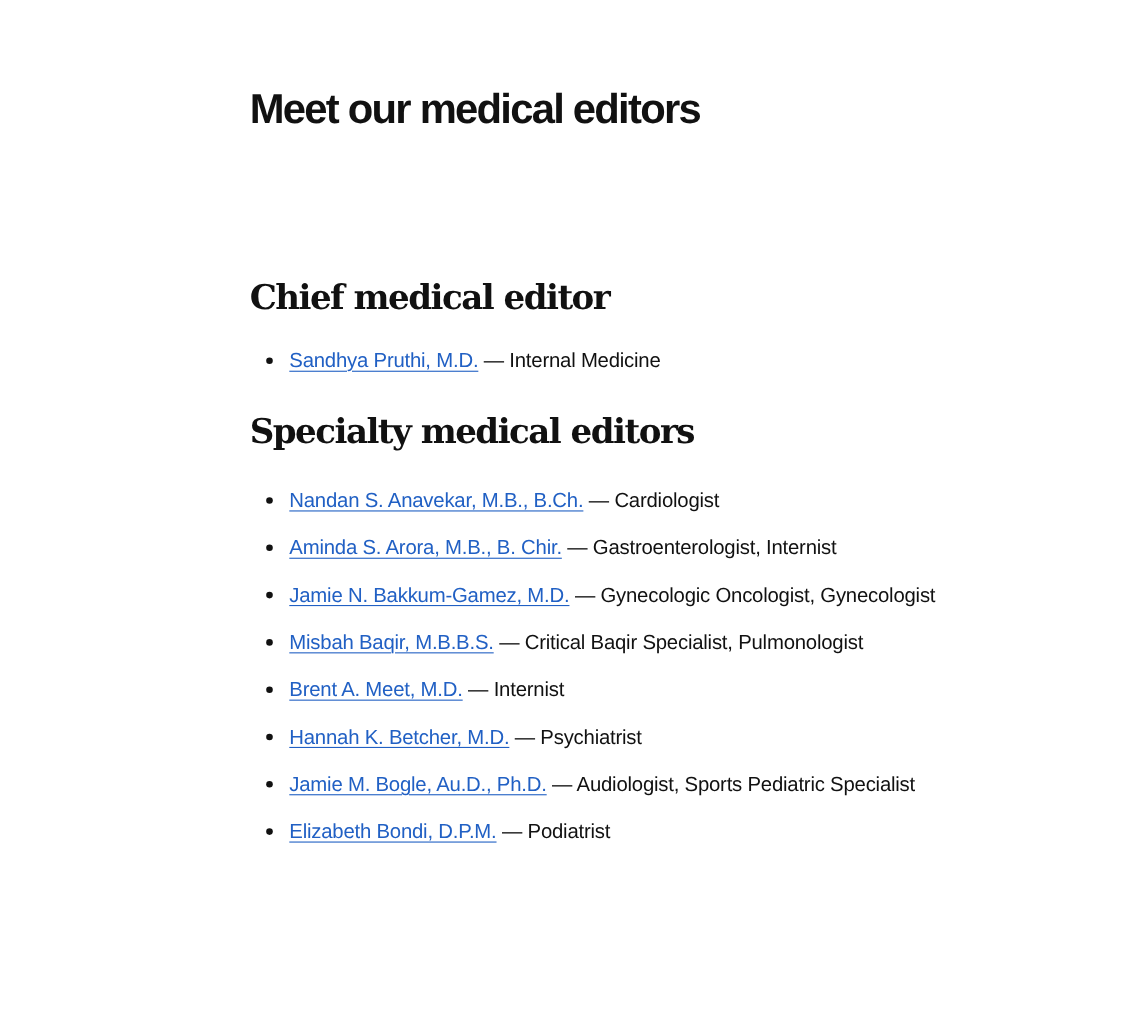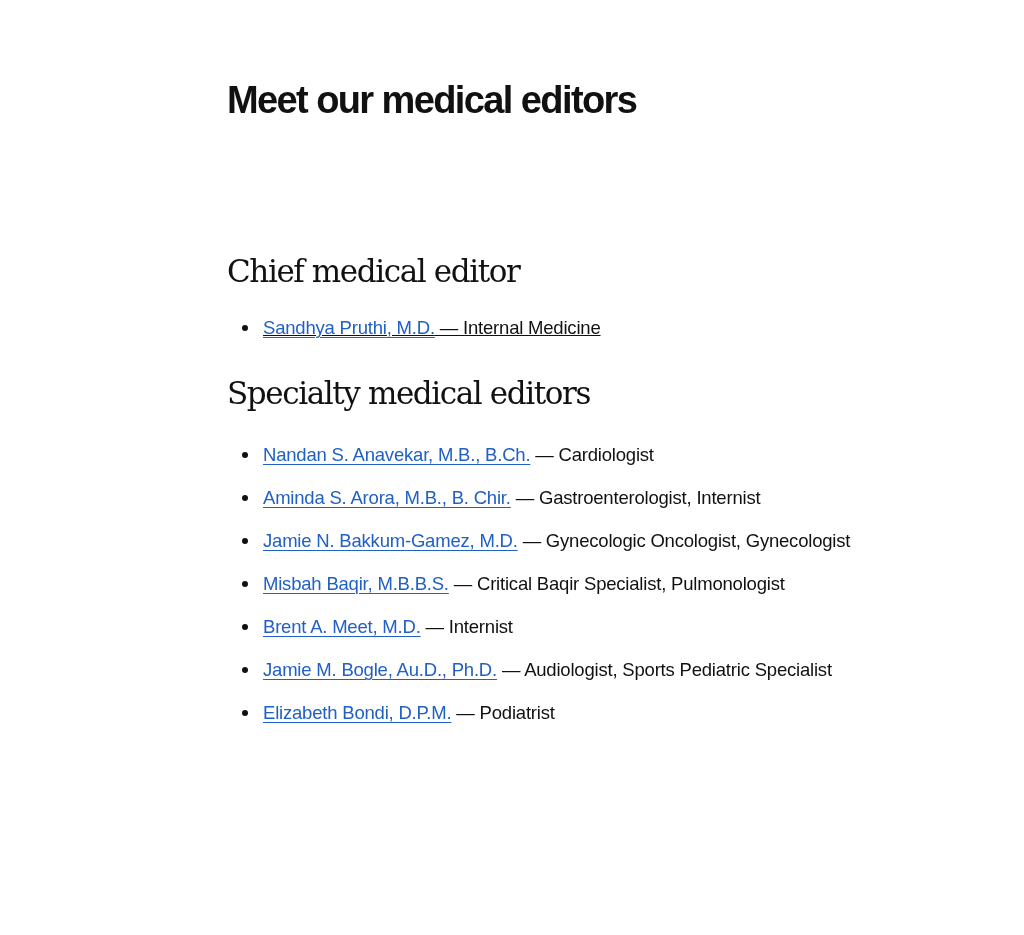"Chief medical editor" h2.section-title { font-weight: normal -> bold }
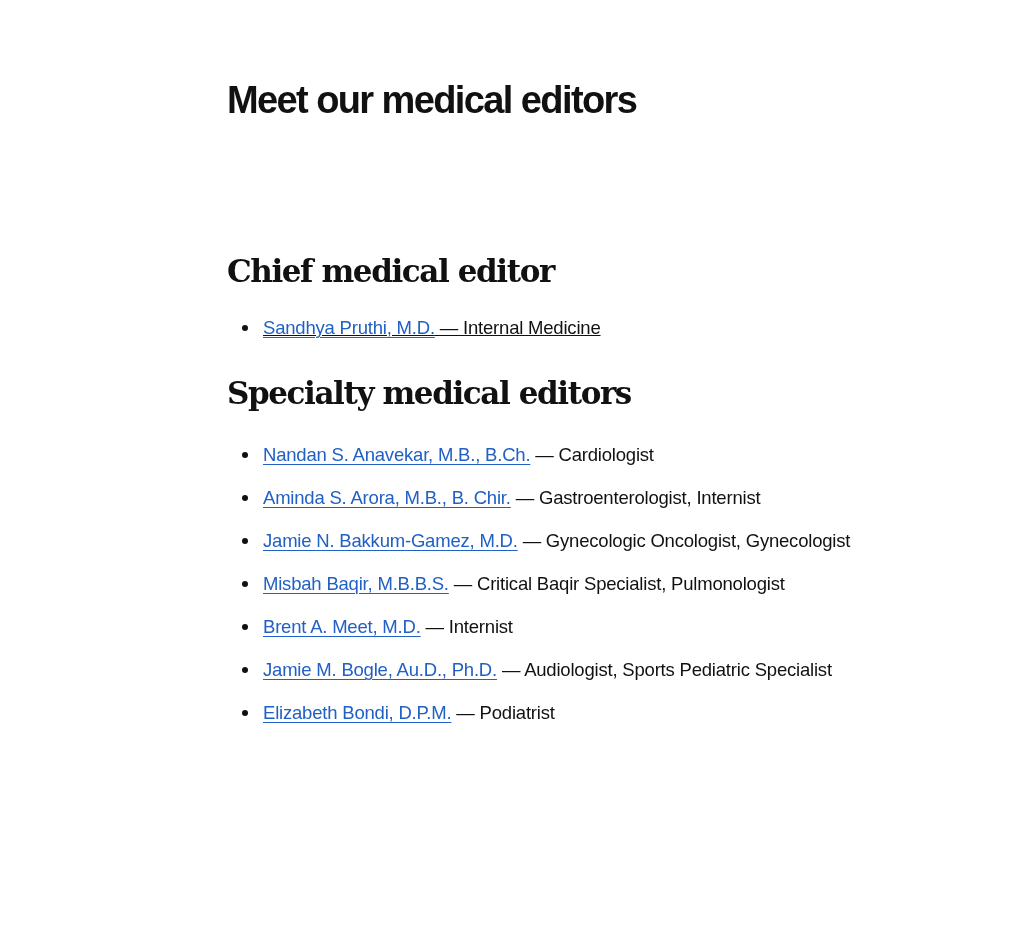"Sandhya Pruthi, M.D. — Internal" #chief-list { text-decoration: underline -> none }
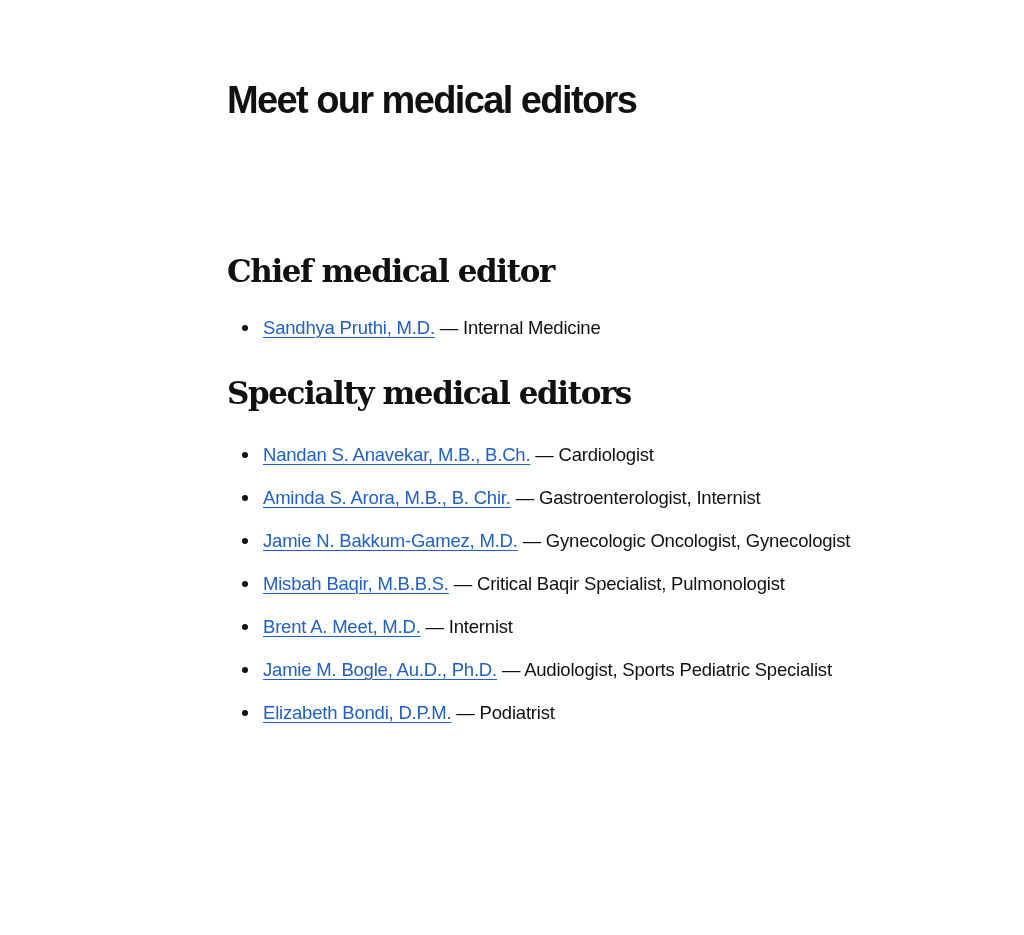"Hannah K. Betcher, M.D. —" li { html: none -> <li> <a>Hannah K. Betcher, M.D.</a><span> — Psychiatrist</span> </li> }
